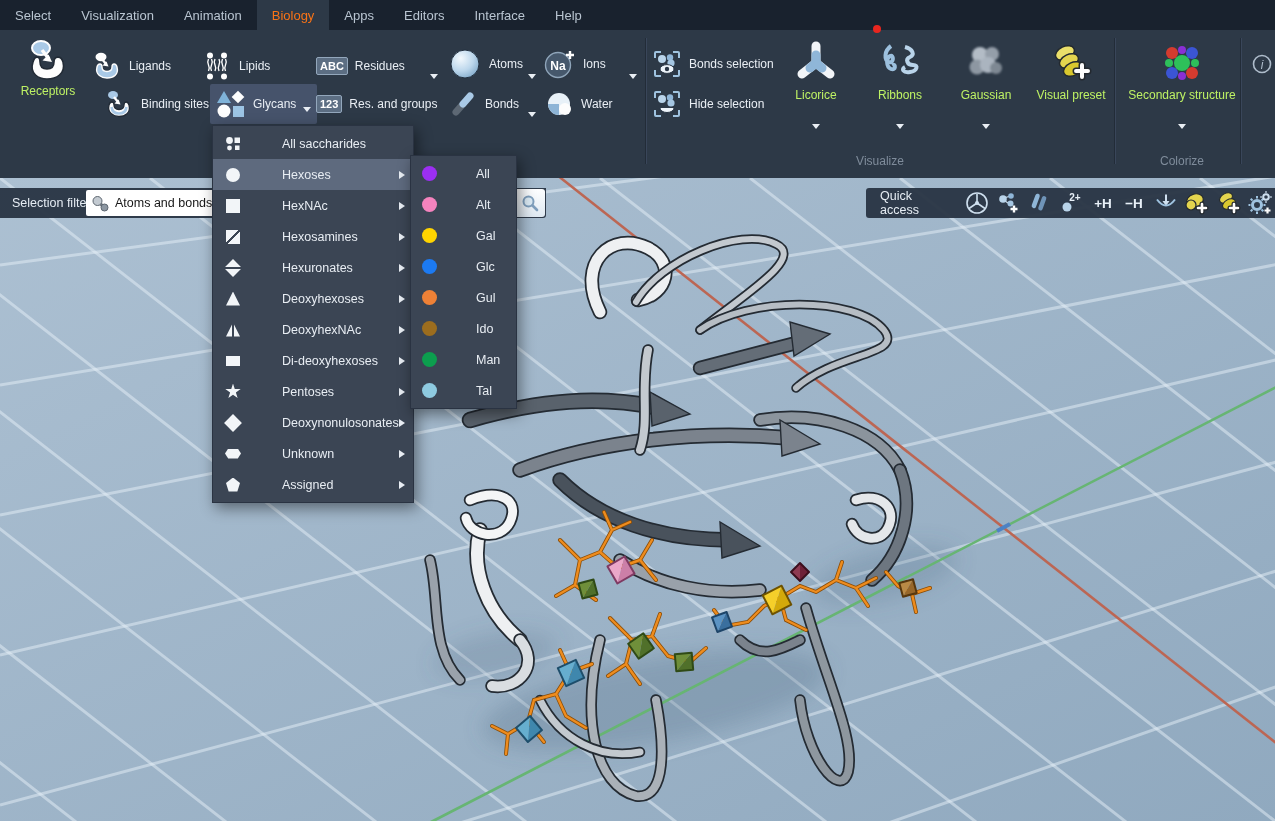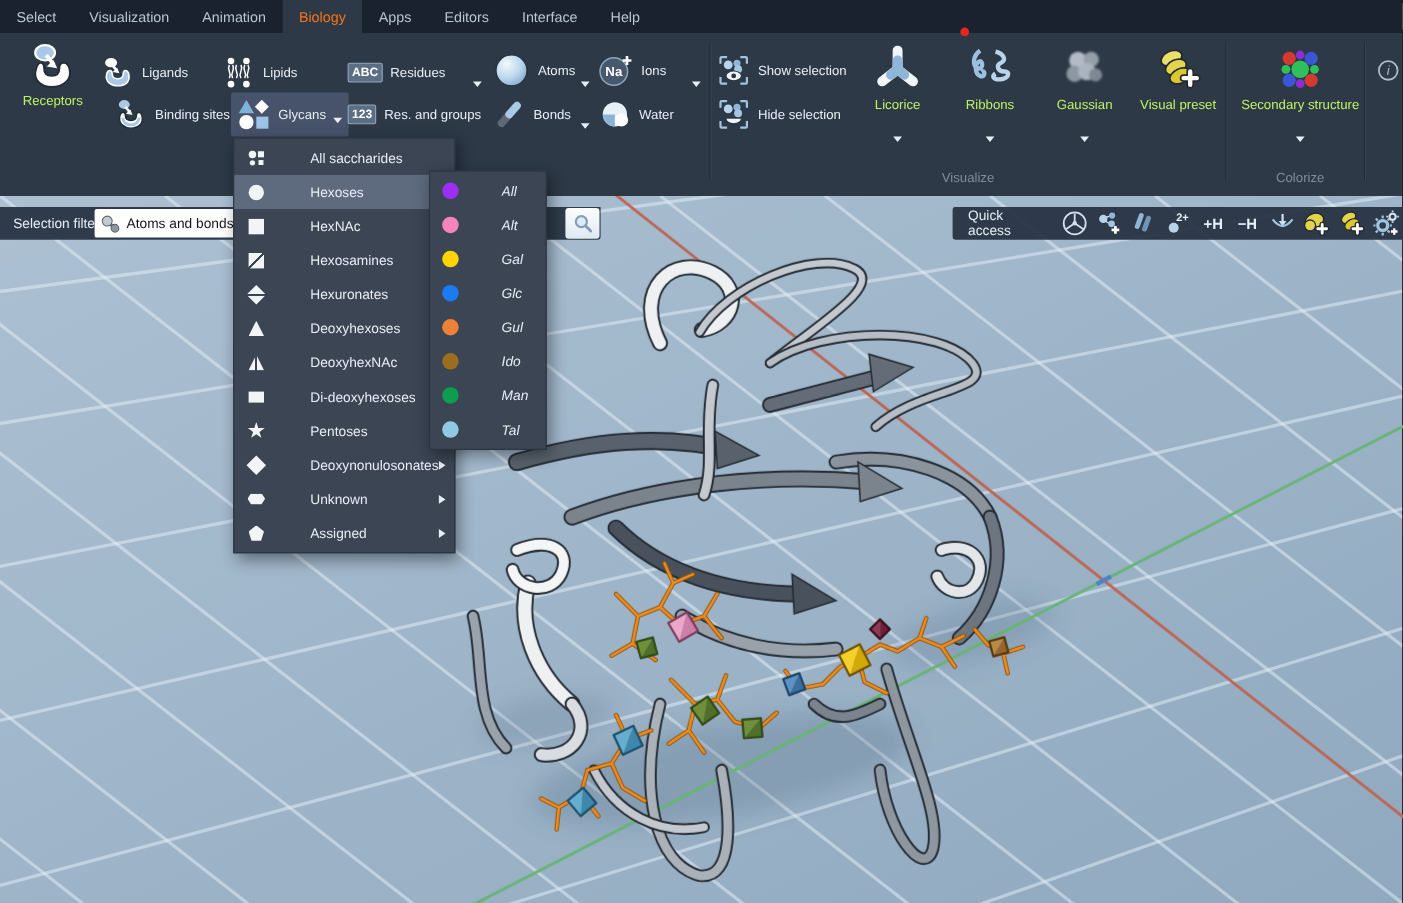"Show selection" span { text: Show -> Bonds }
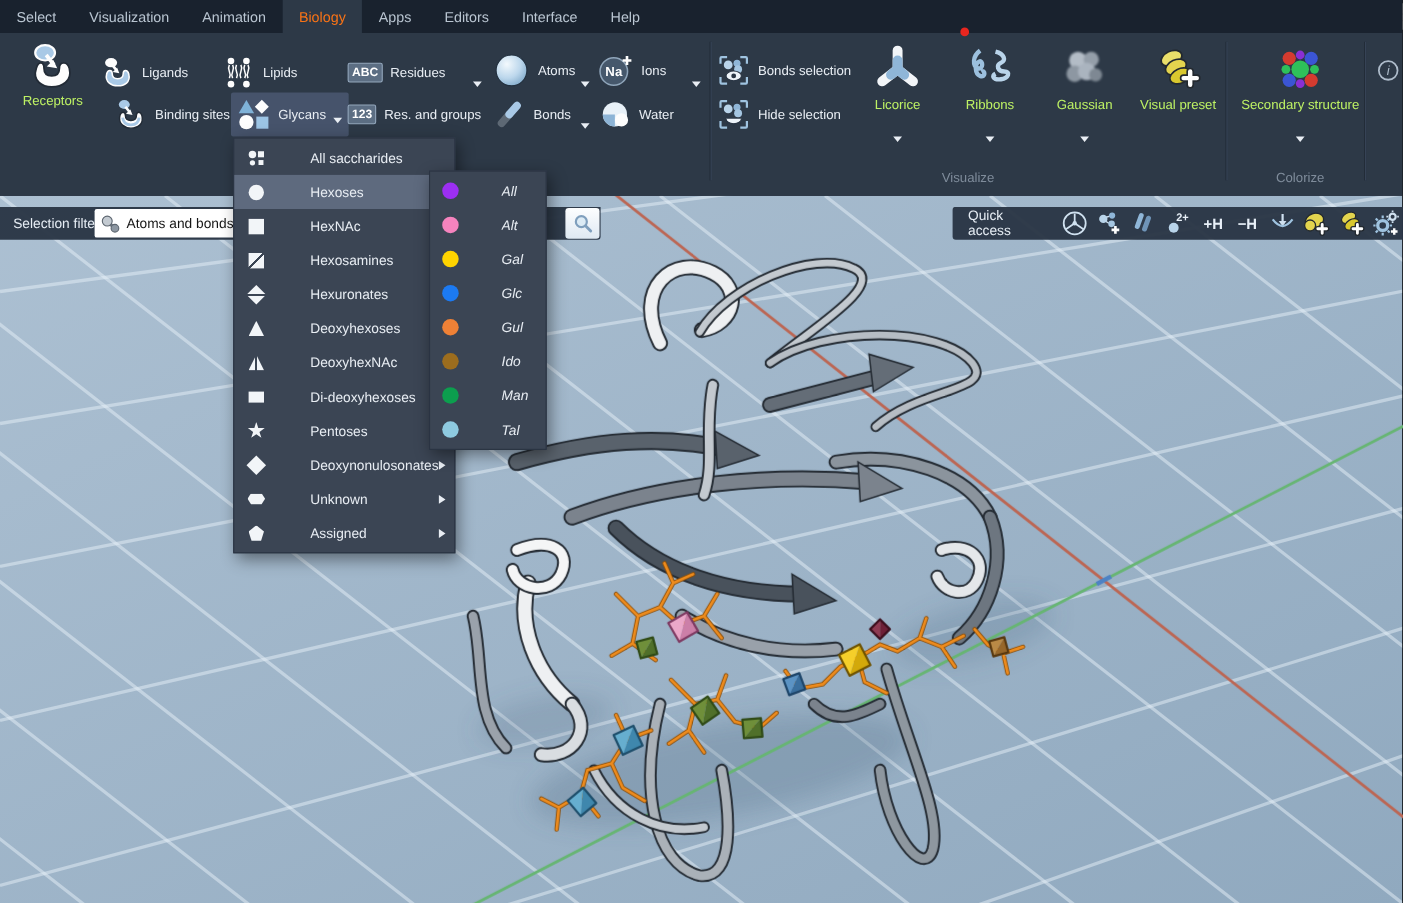"All" #hexoses-submenu { font-style: italic -> none; left: 390px -> 410px }
